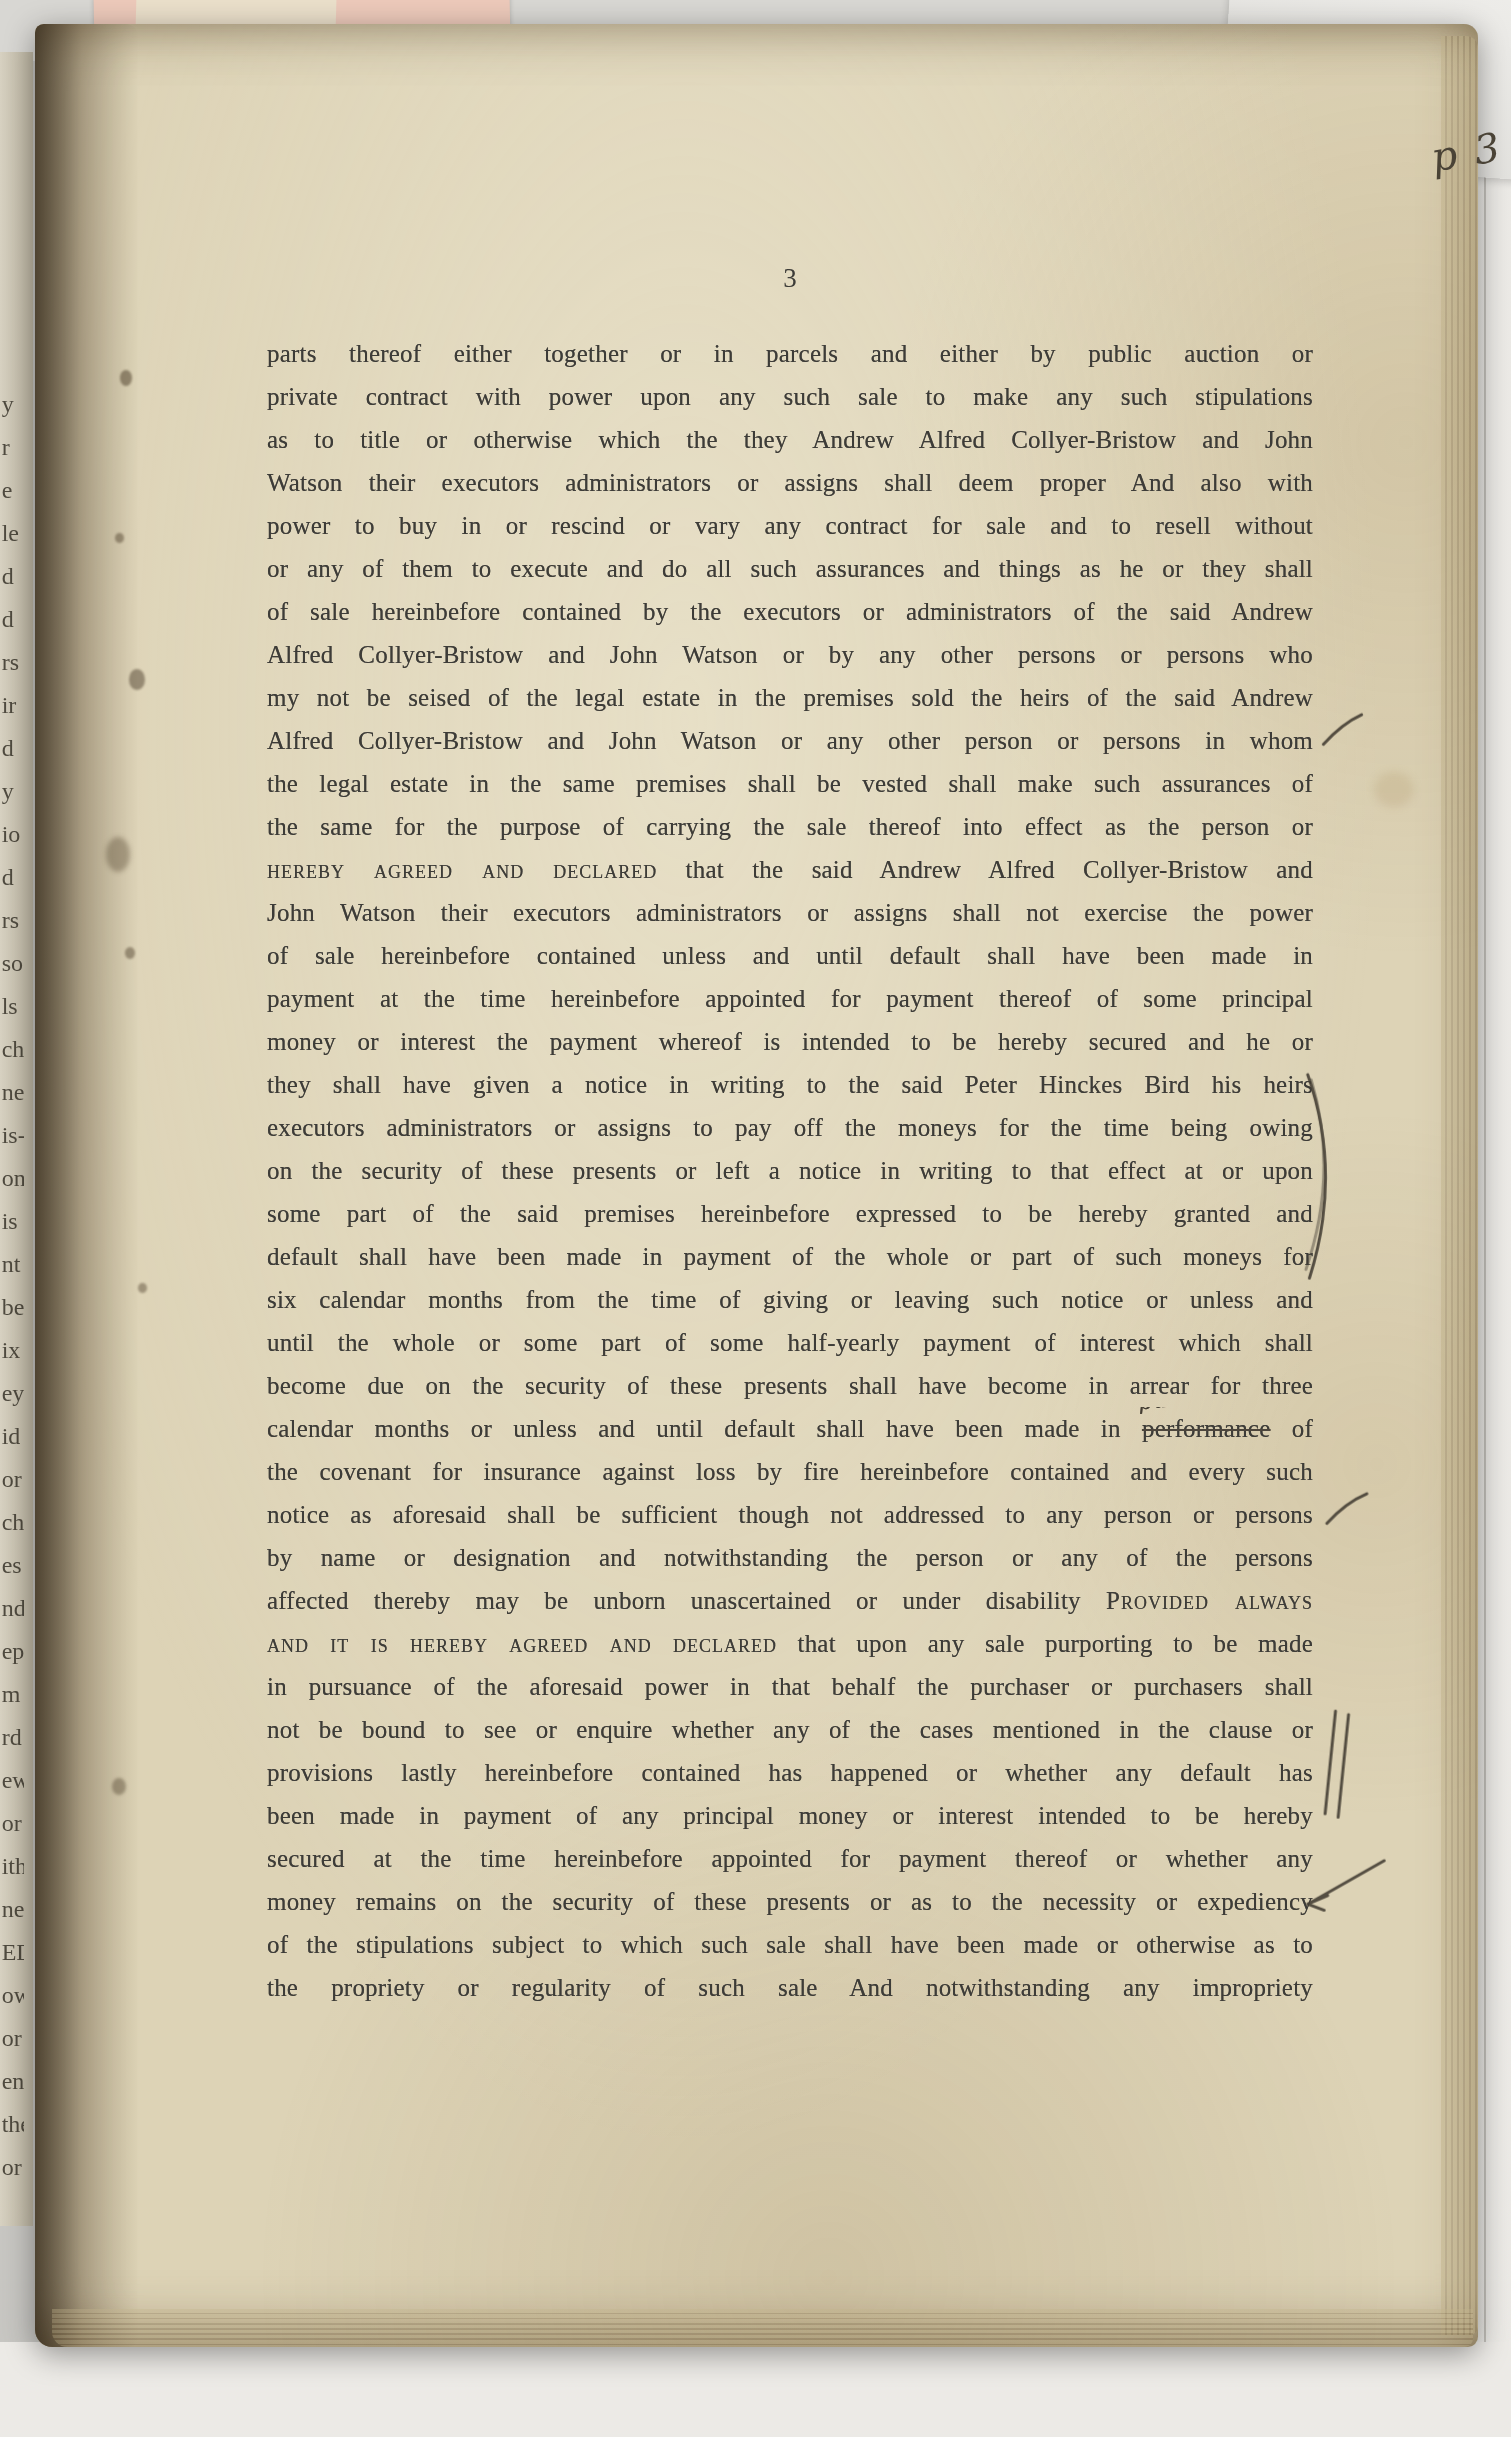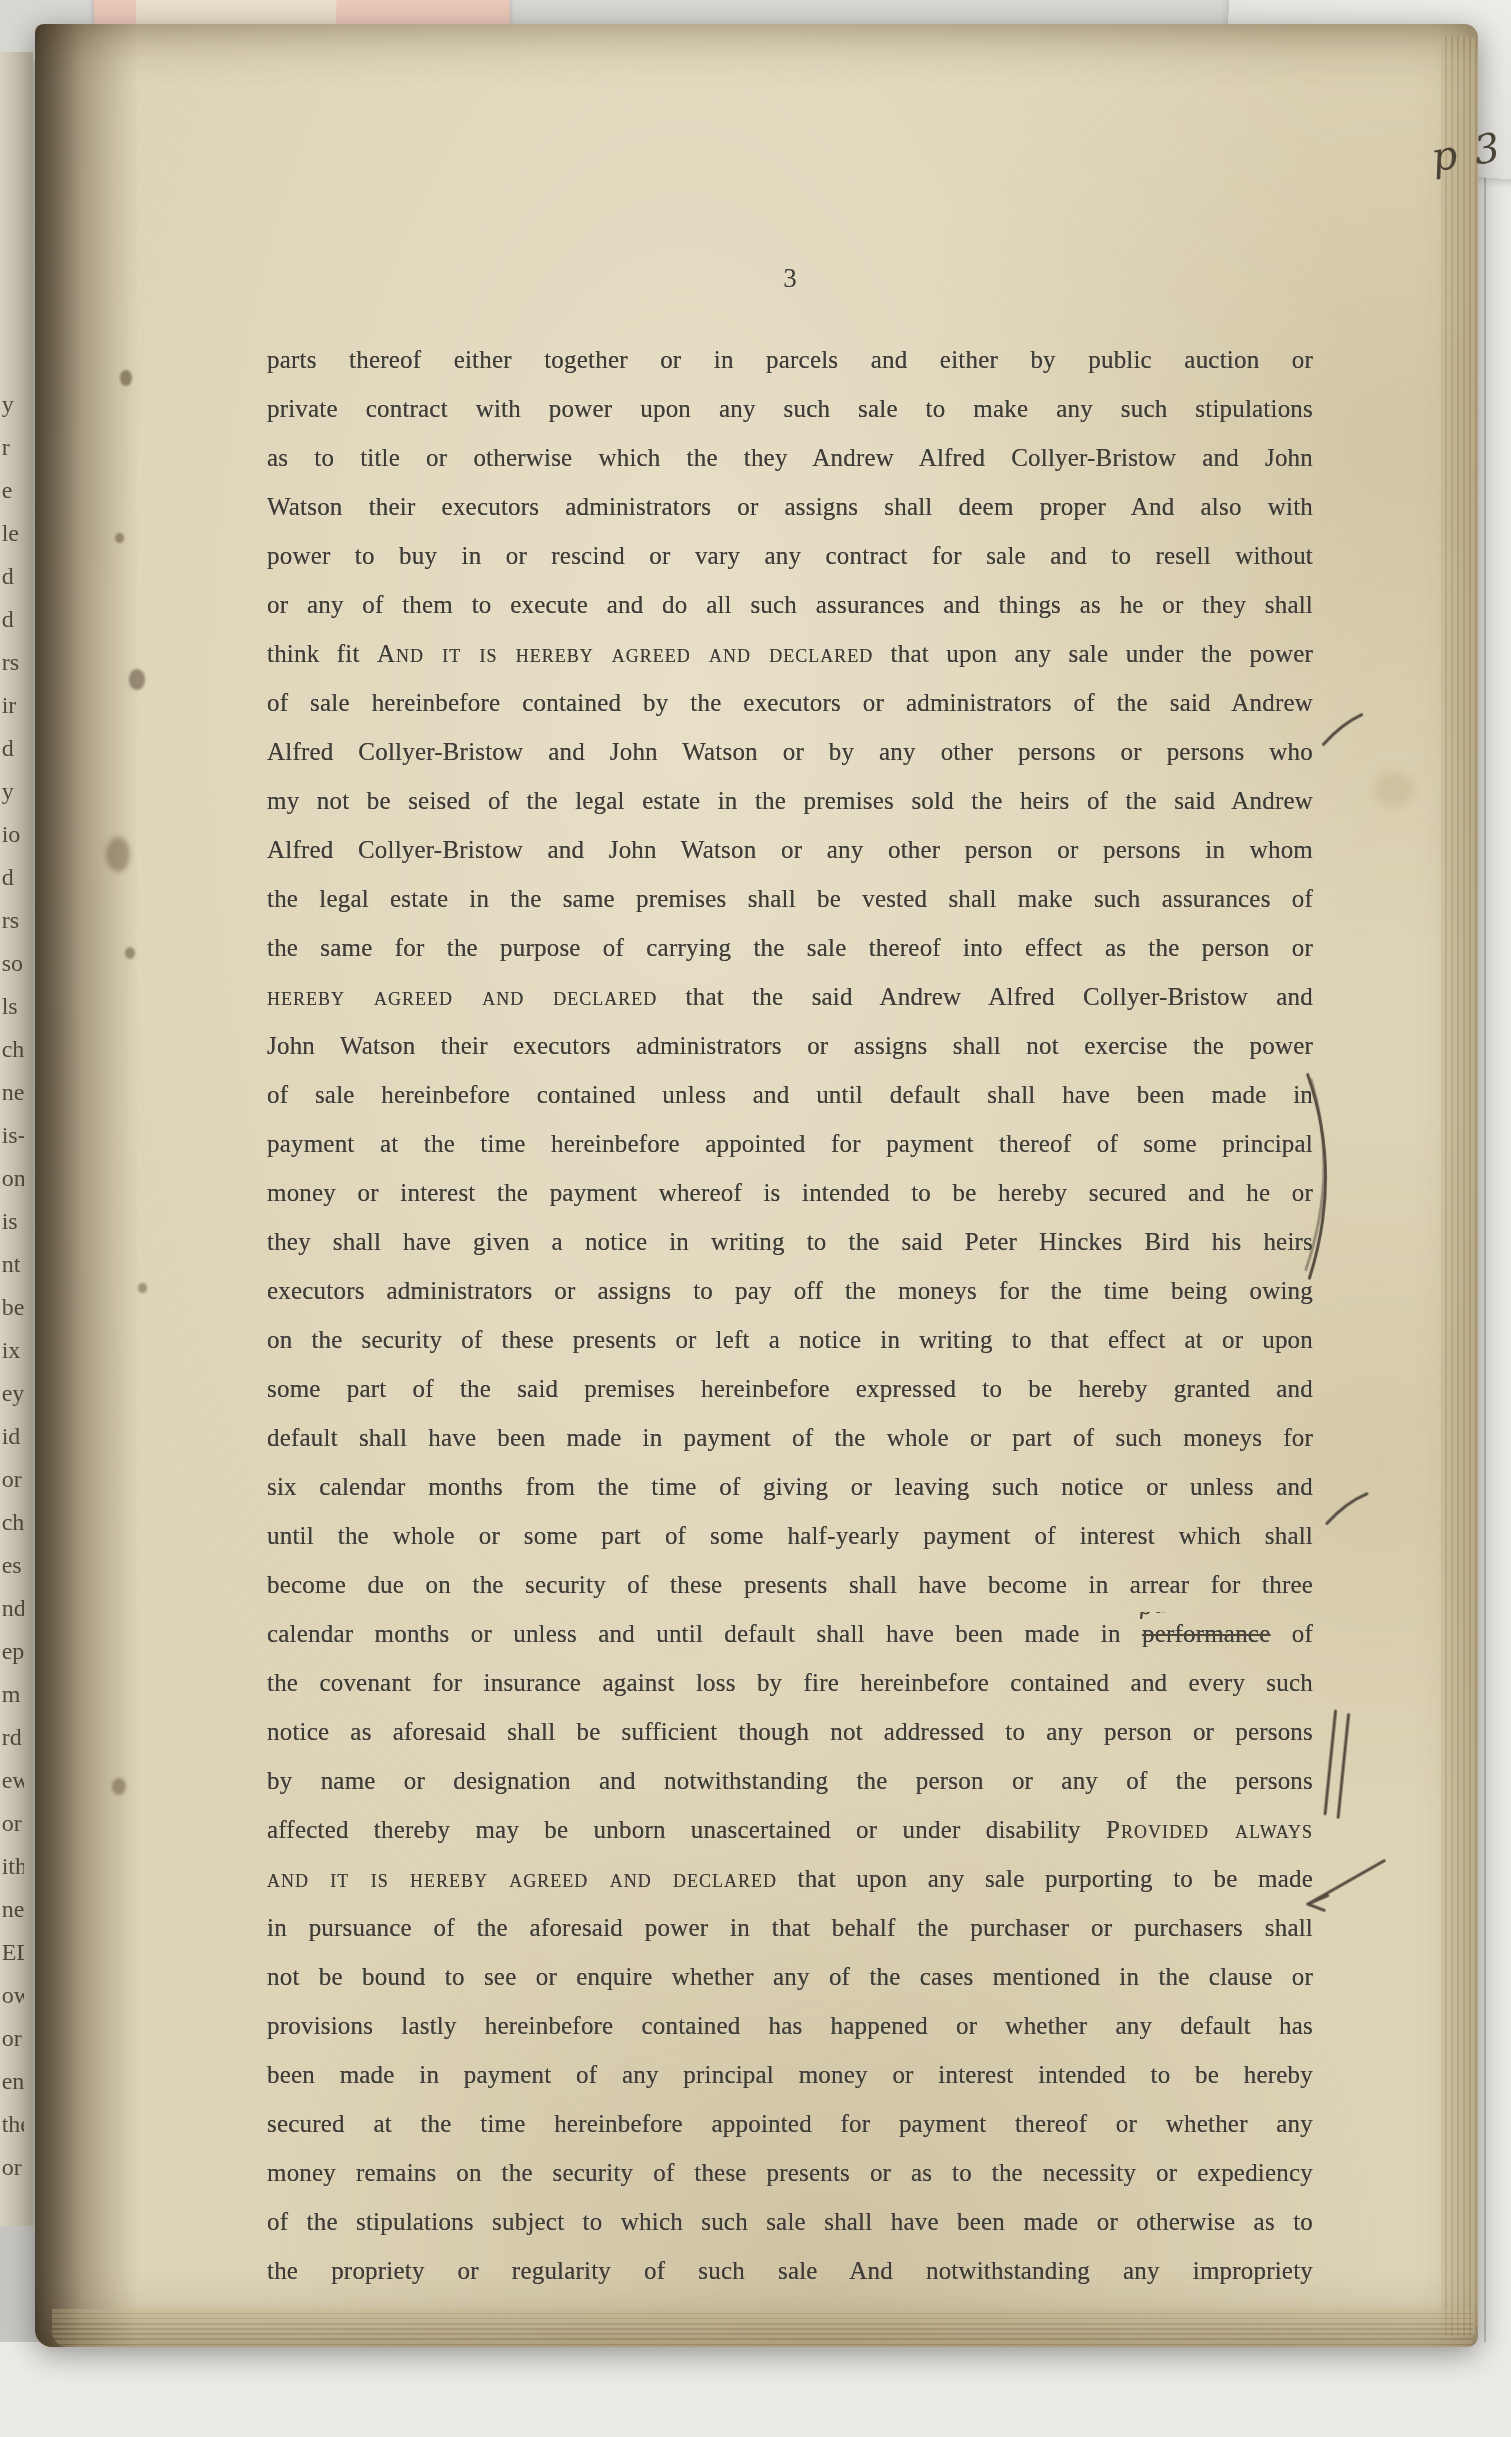"parts thereof either together or" .line { margin-top: 6px -> none }
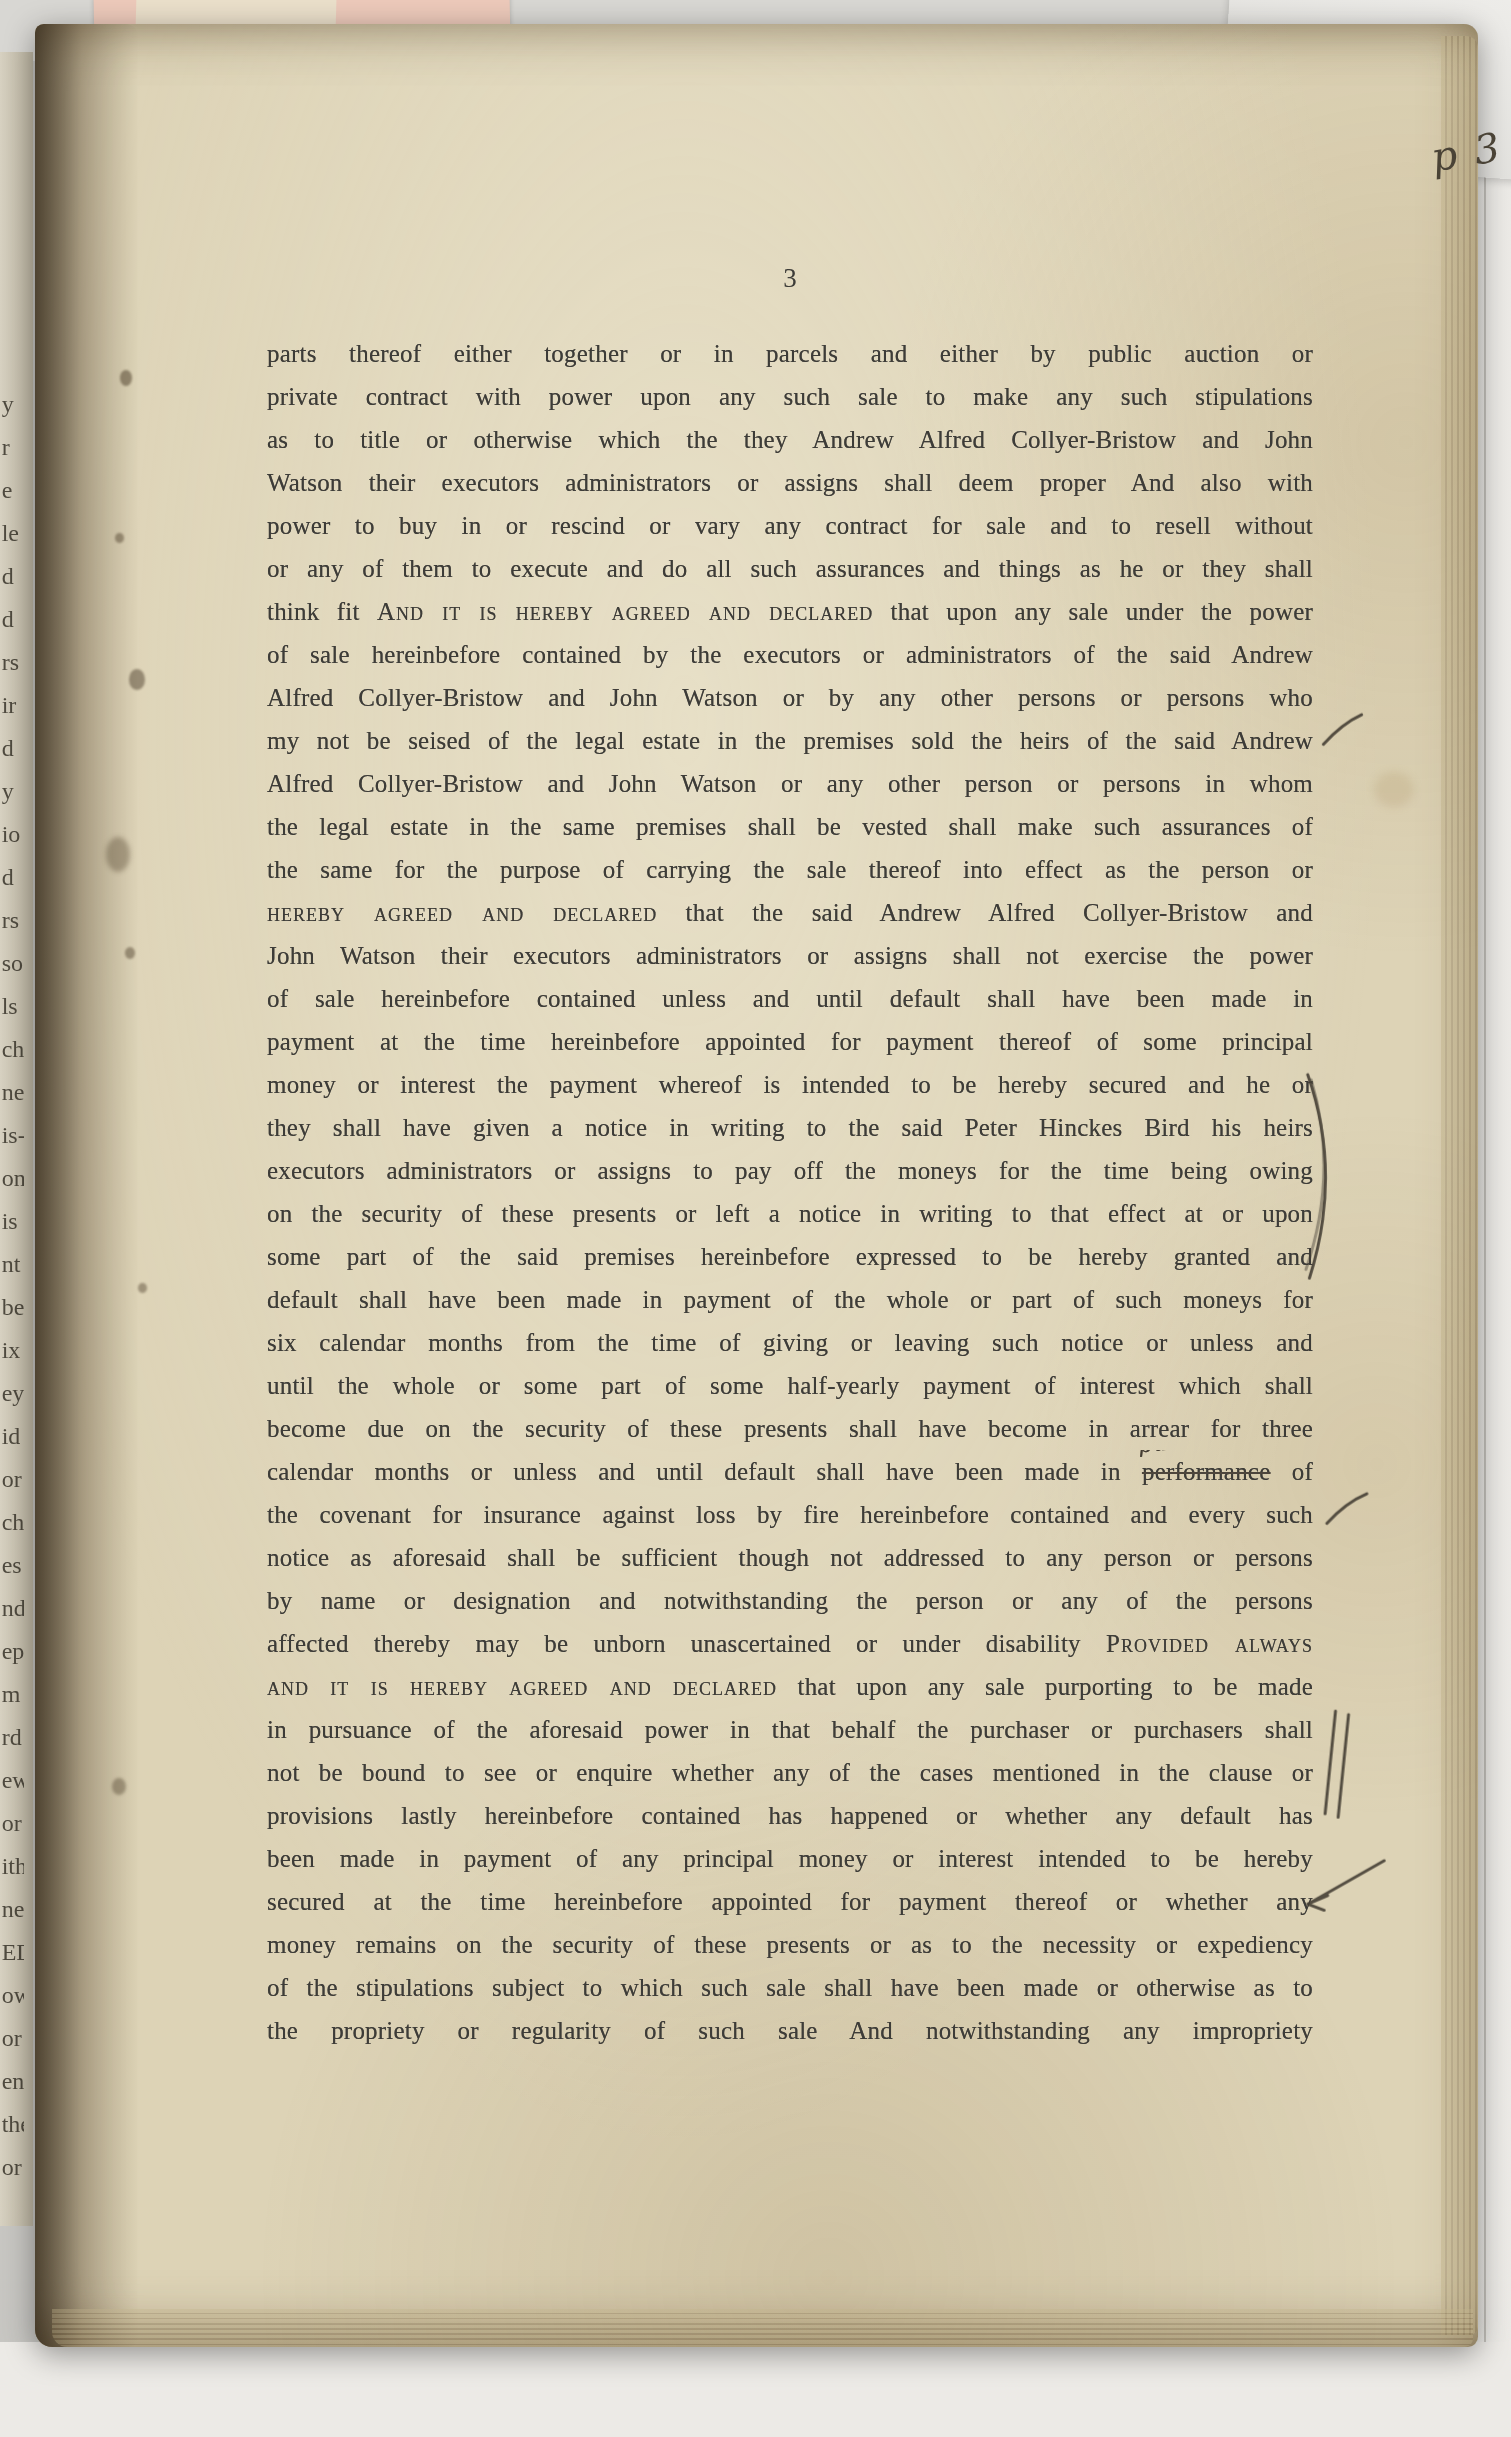"think fit And it is" div.line { html: <div>think fit <span>And it is hereby agreed and declared</span> that upon any sale under the power</div> -> none }
